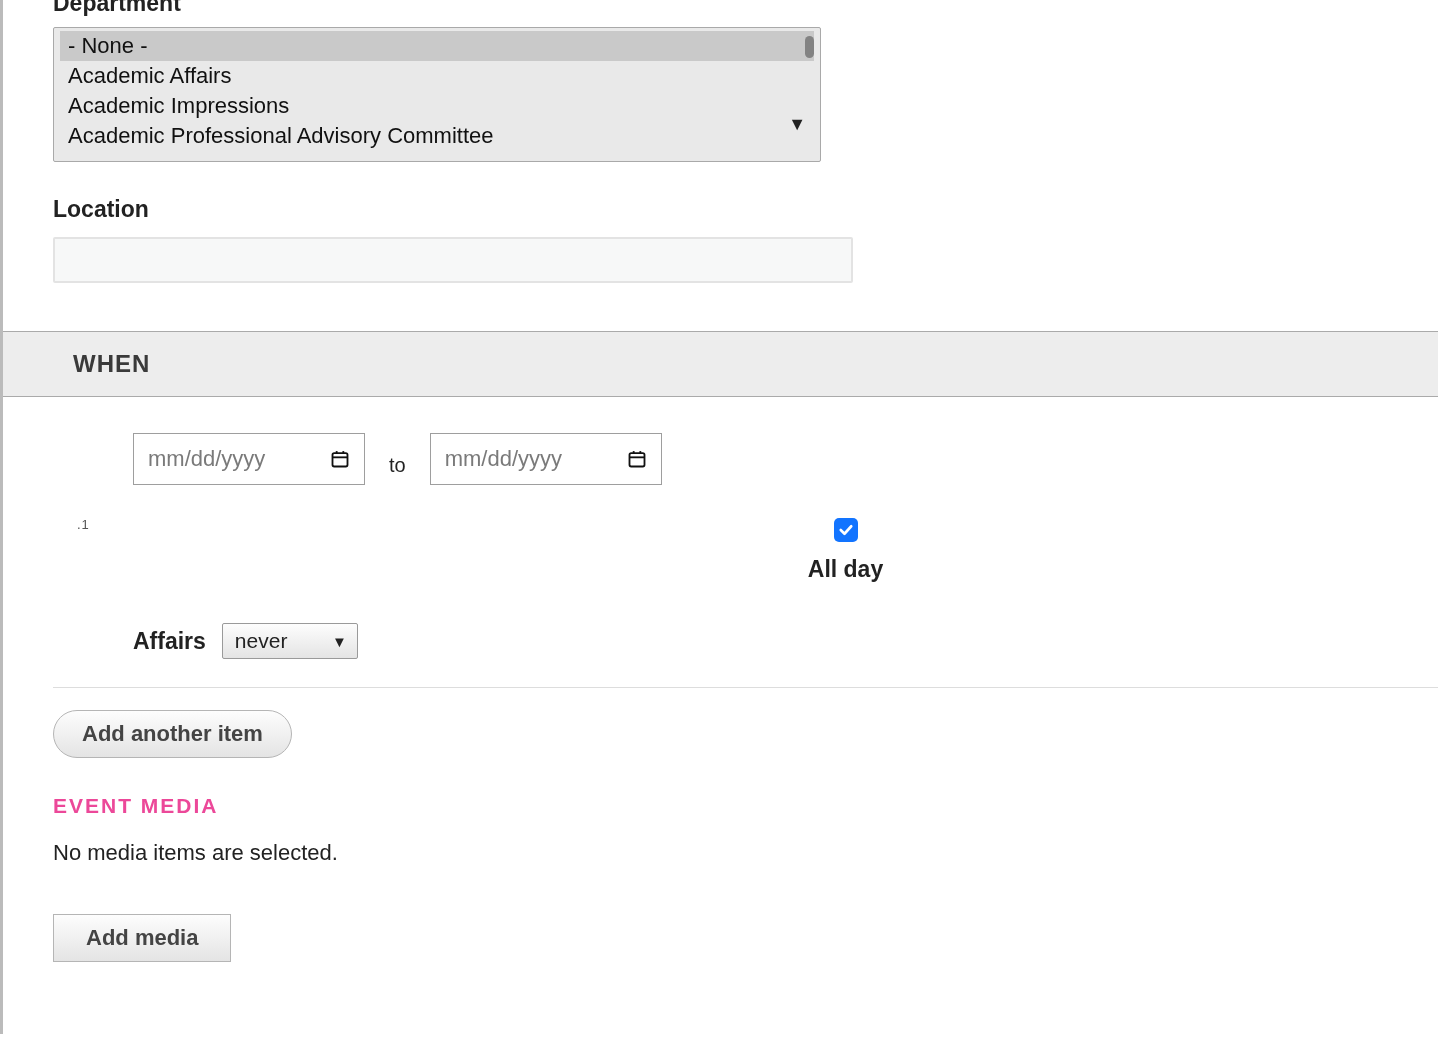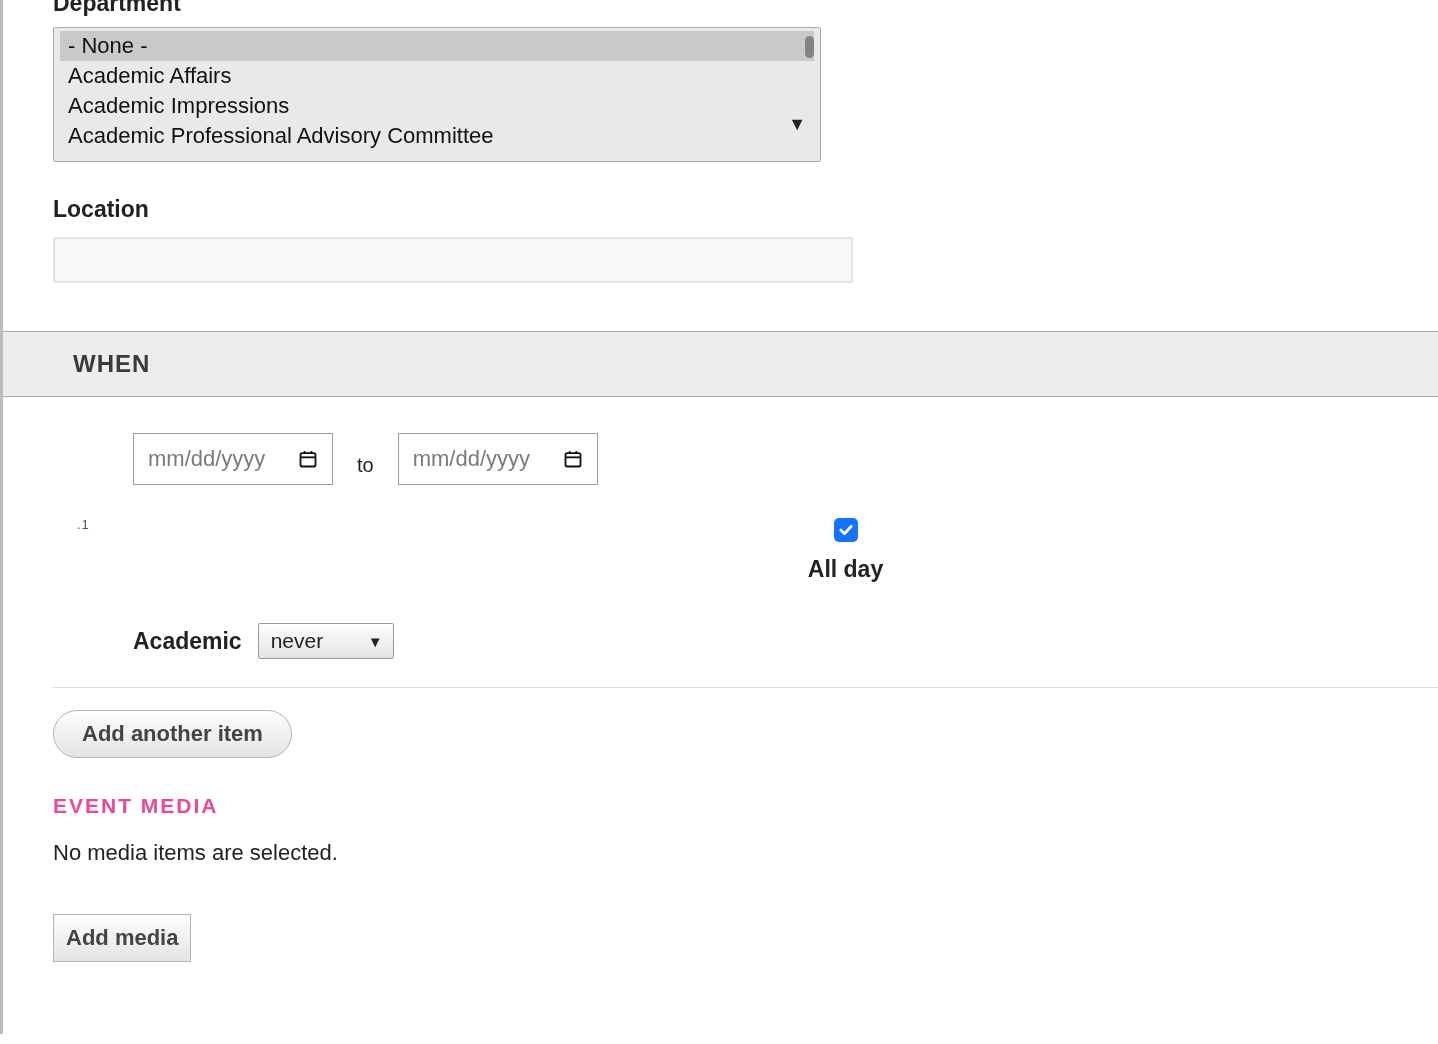"mm/dd/yyyy" .date-input-wrap { width: 200px -> 232px }
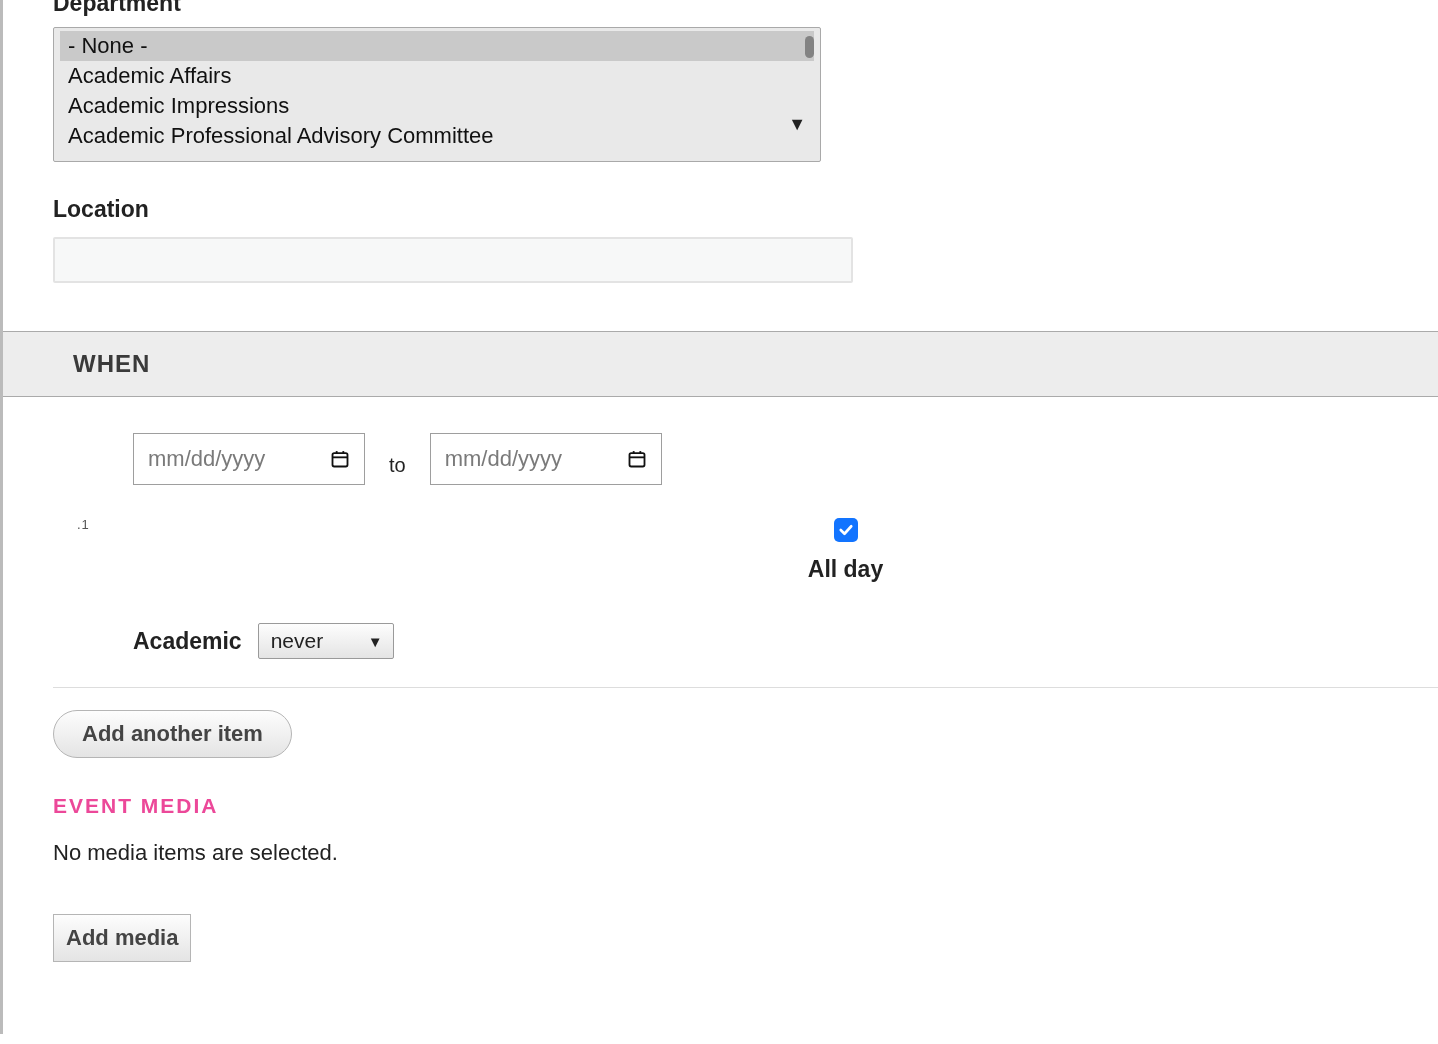"Academic" span.repeats-label { text: Academic -> Affairs }
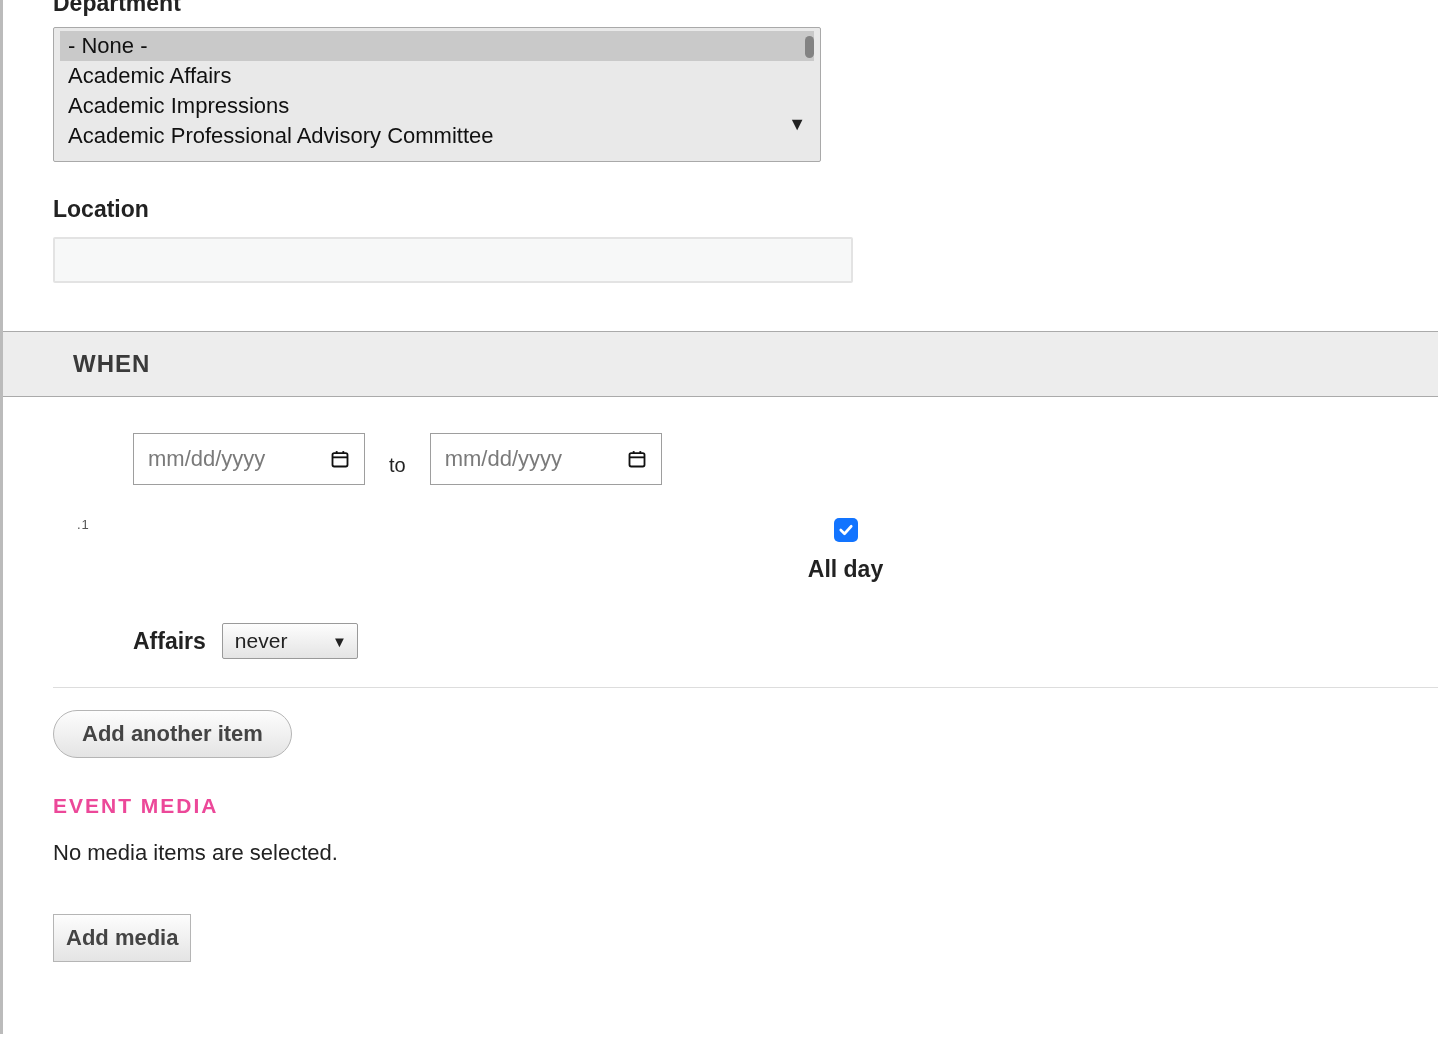"Add media" .flat-button { padding: 10px 12px -> 10px 32px }
